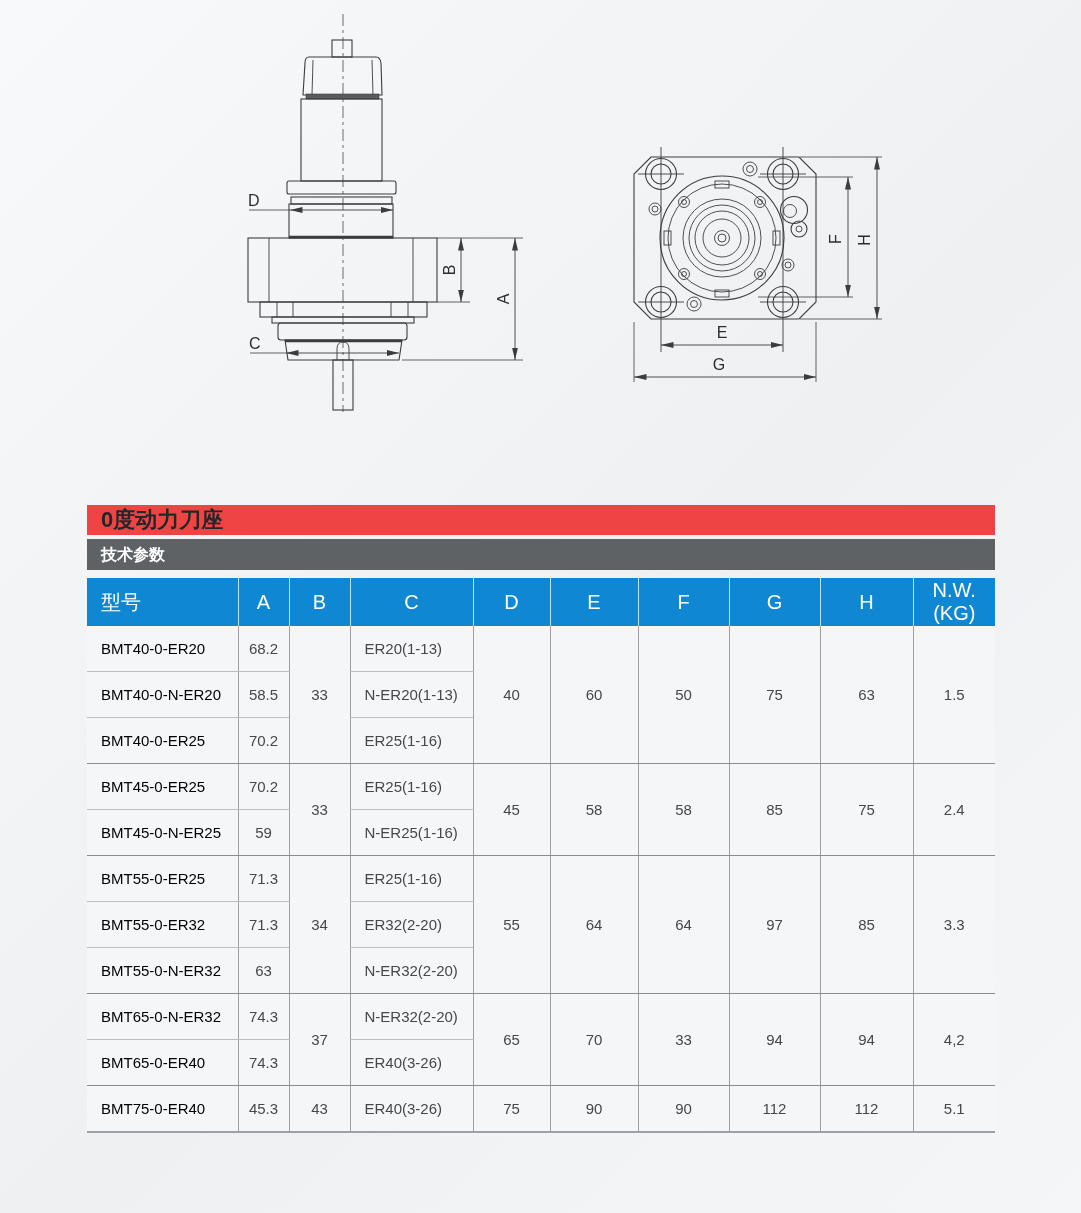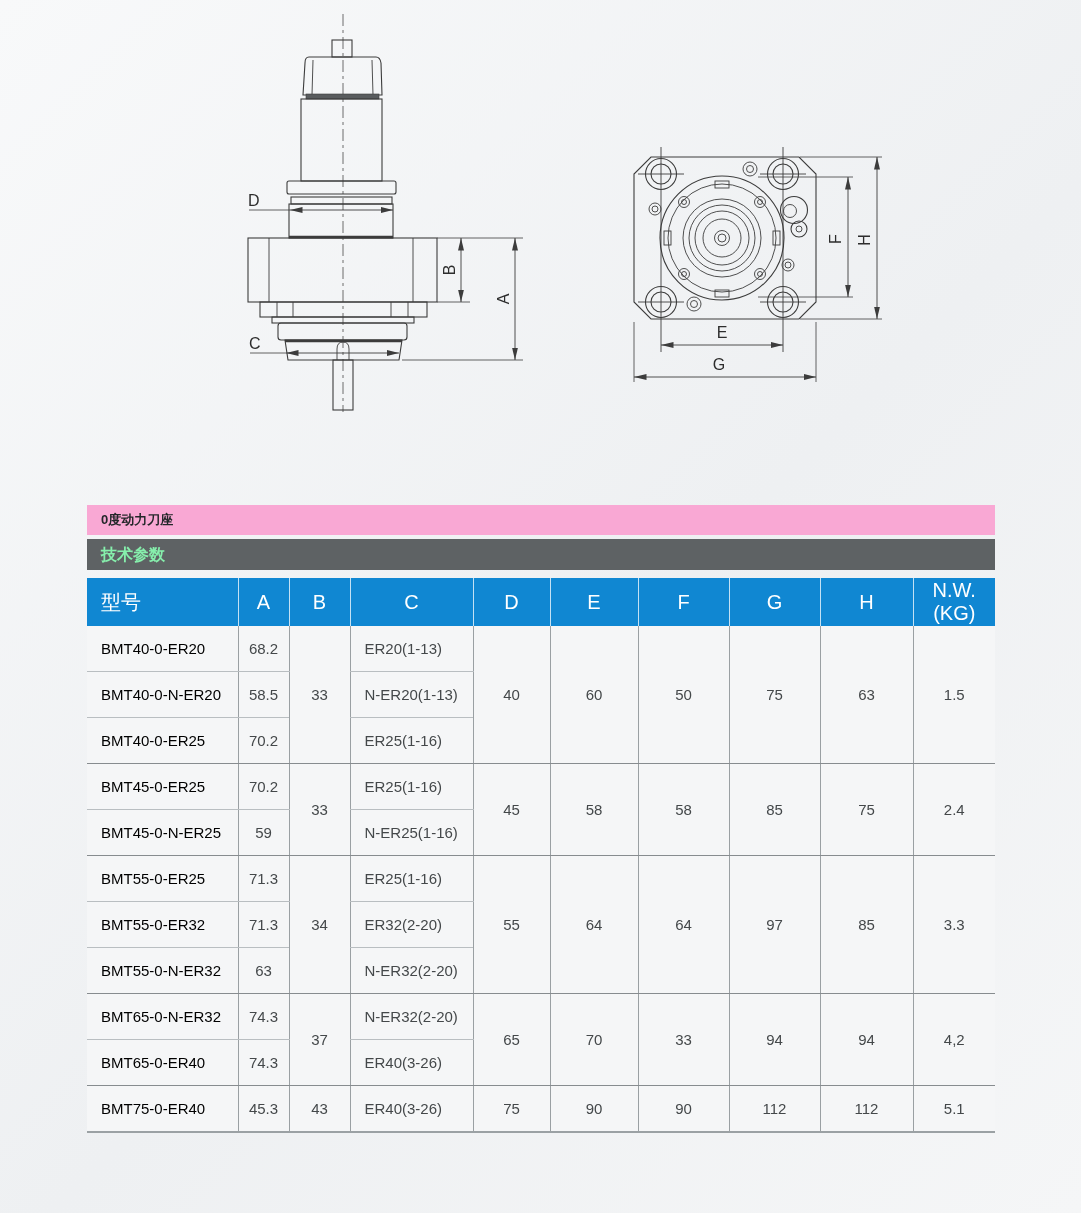"0度动力刀座" .title-bar { background: #f9a8d4 -> #ef4444; font-size: 13px -> 22px }
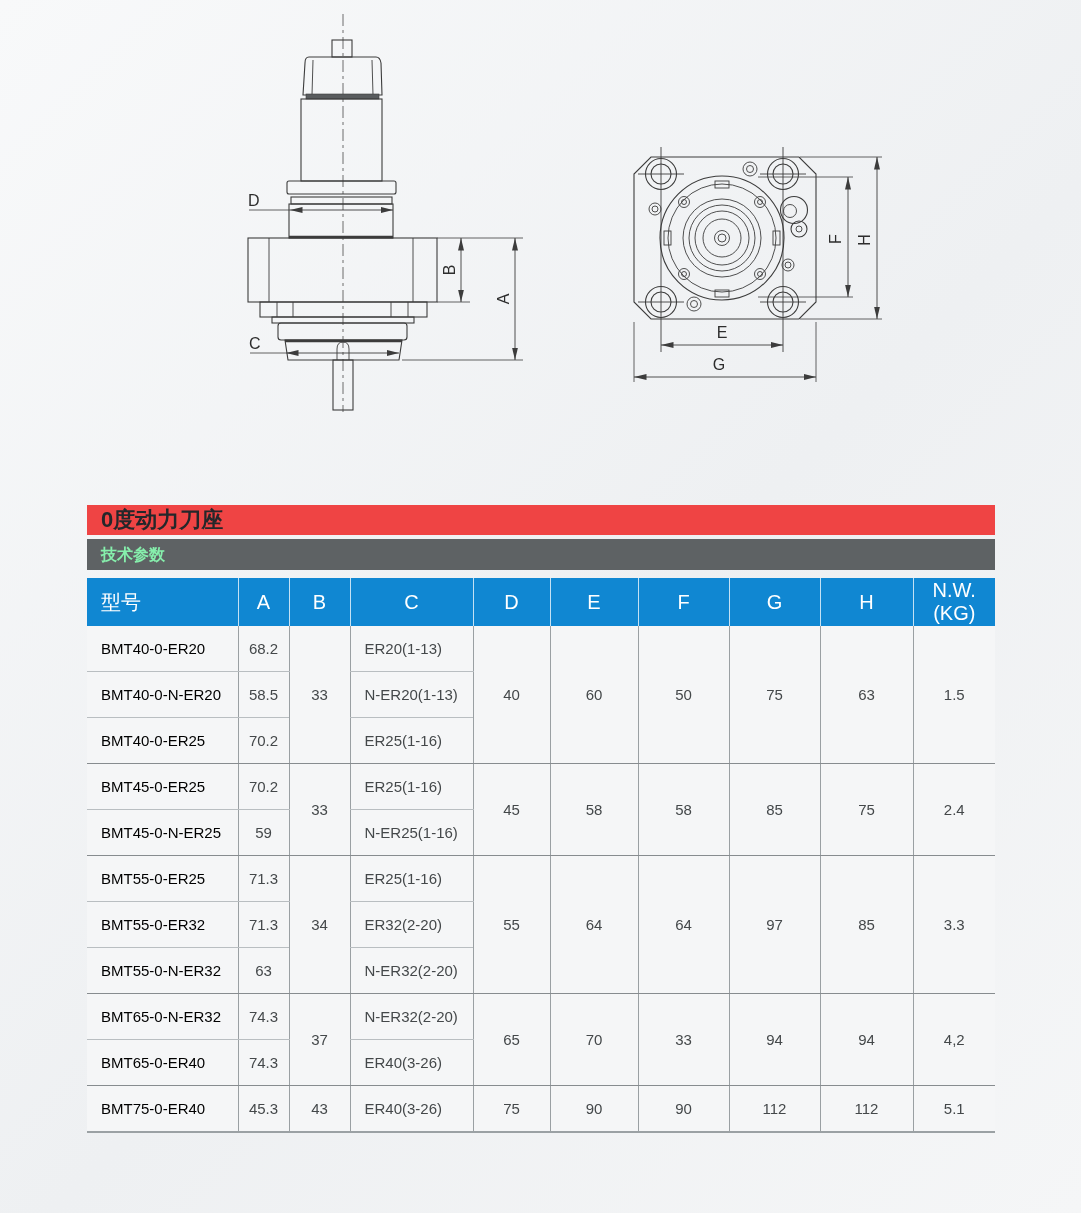"技术参数" .subtitle-bar { color: #86efac -> #ffffff }
